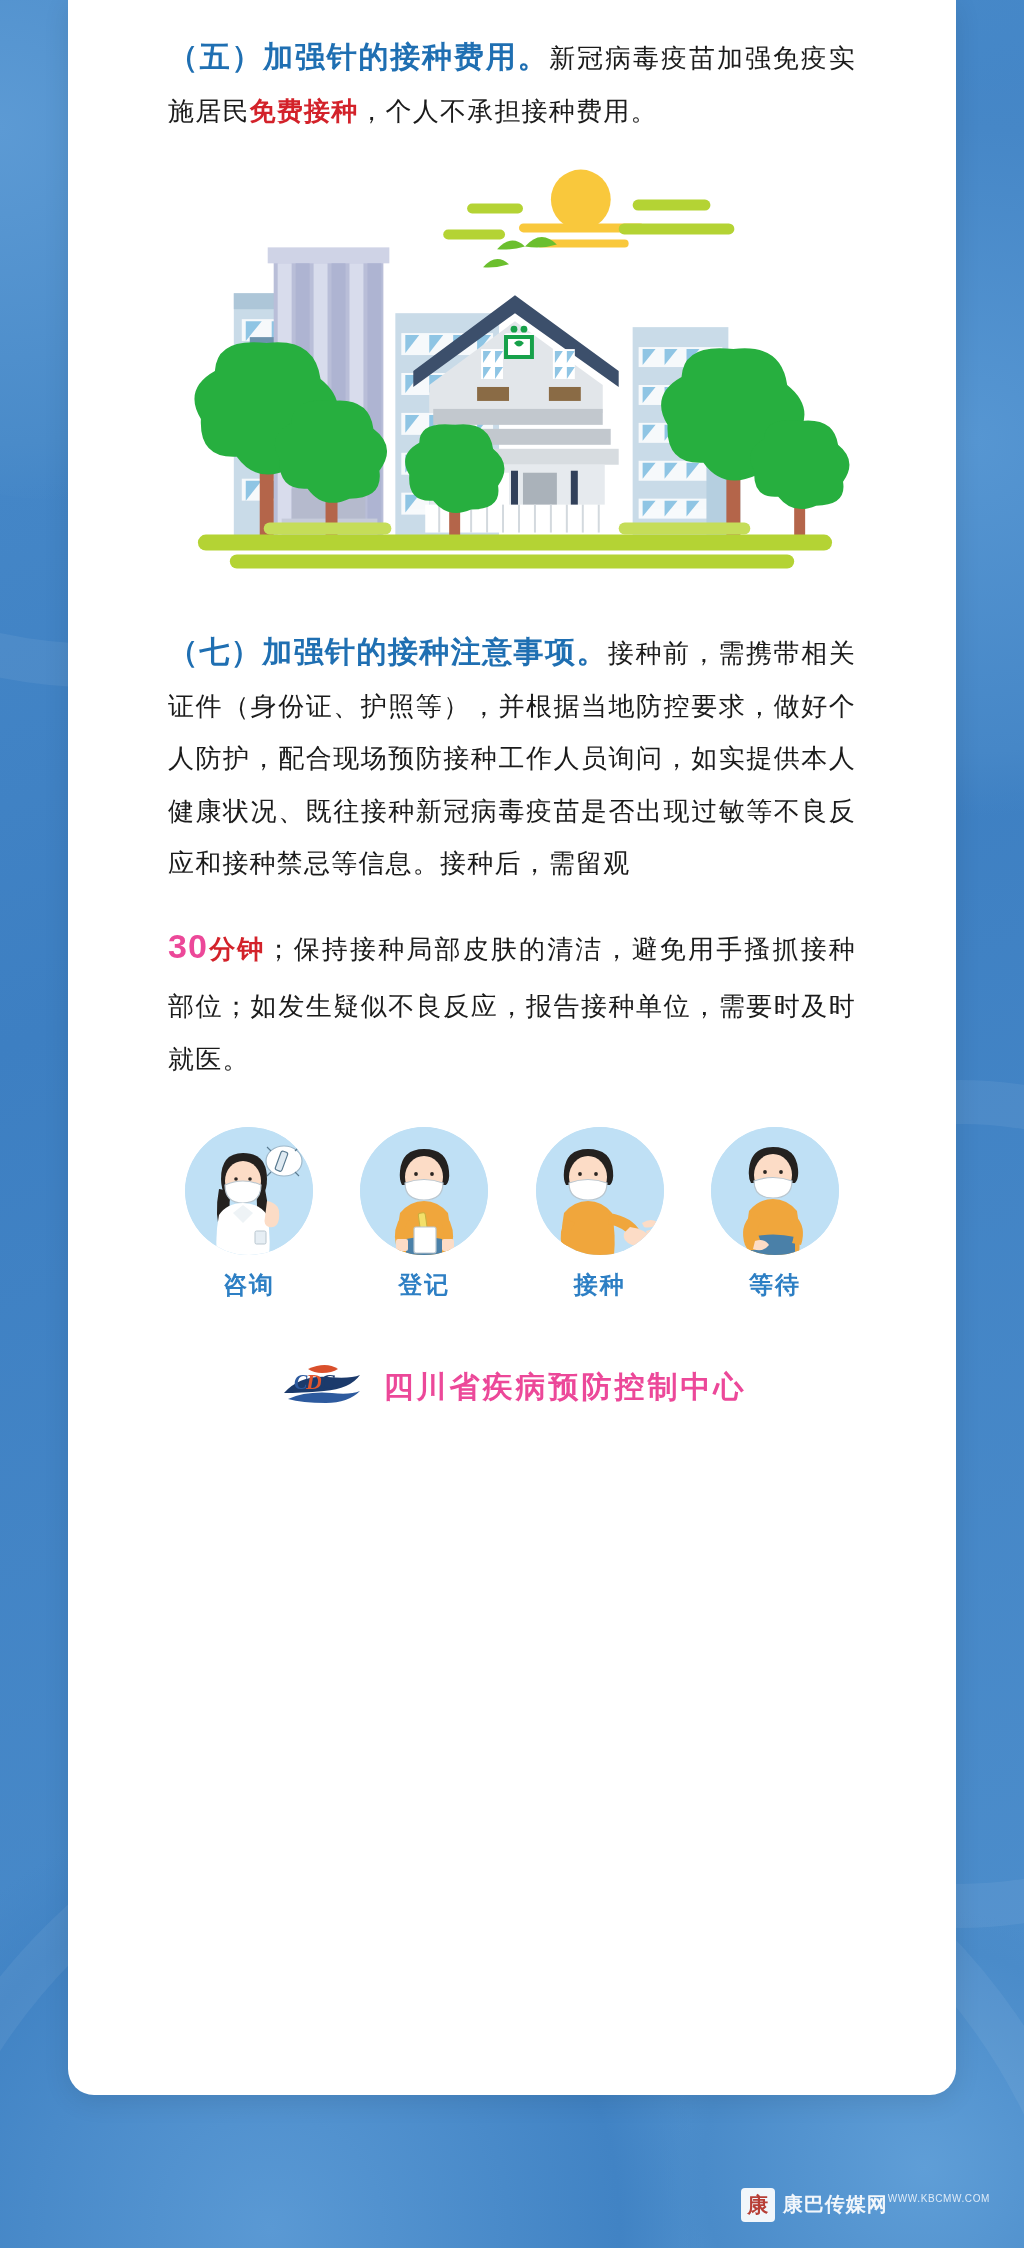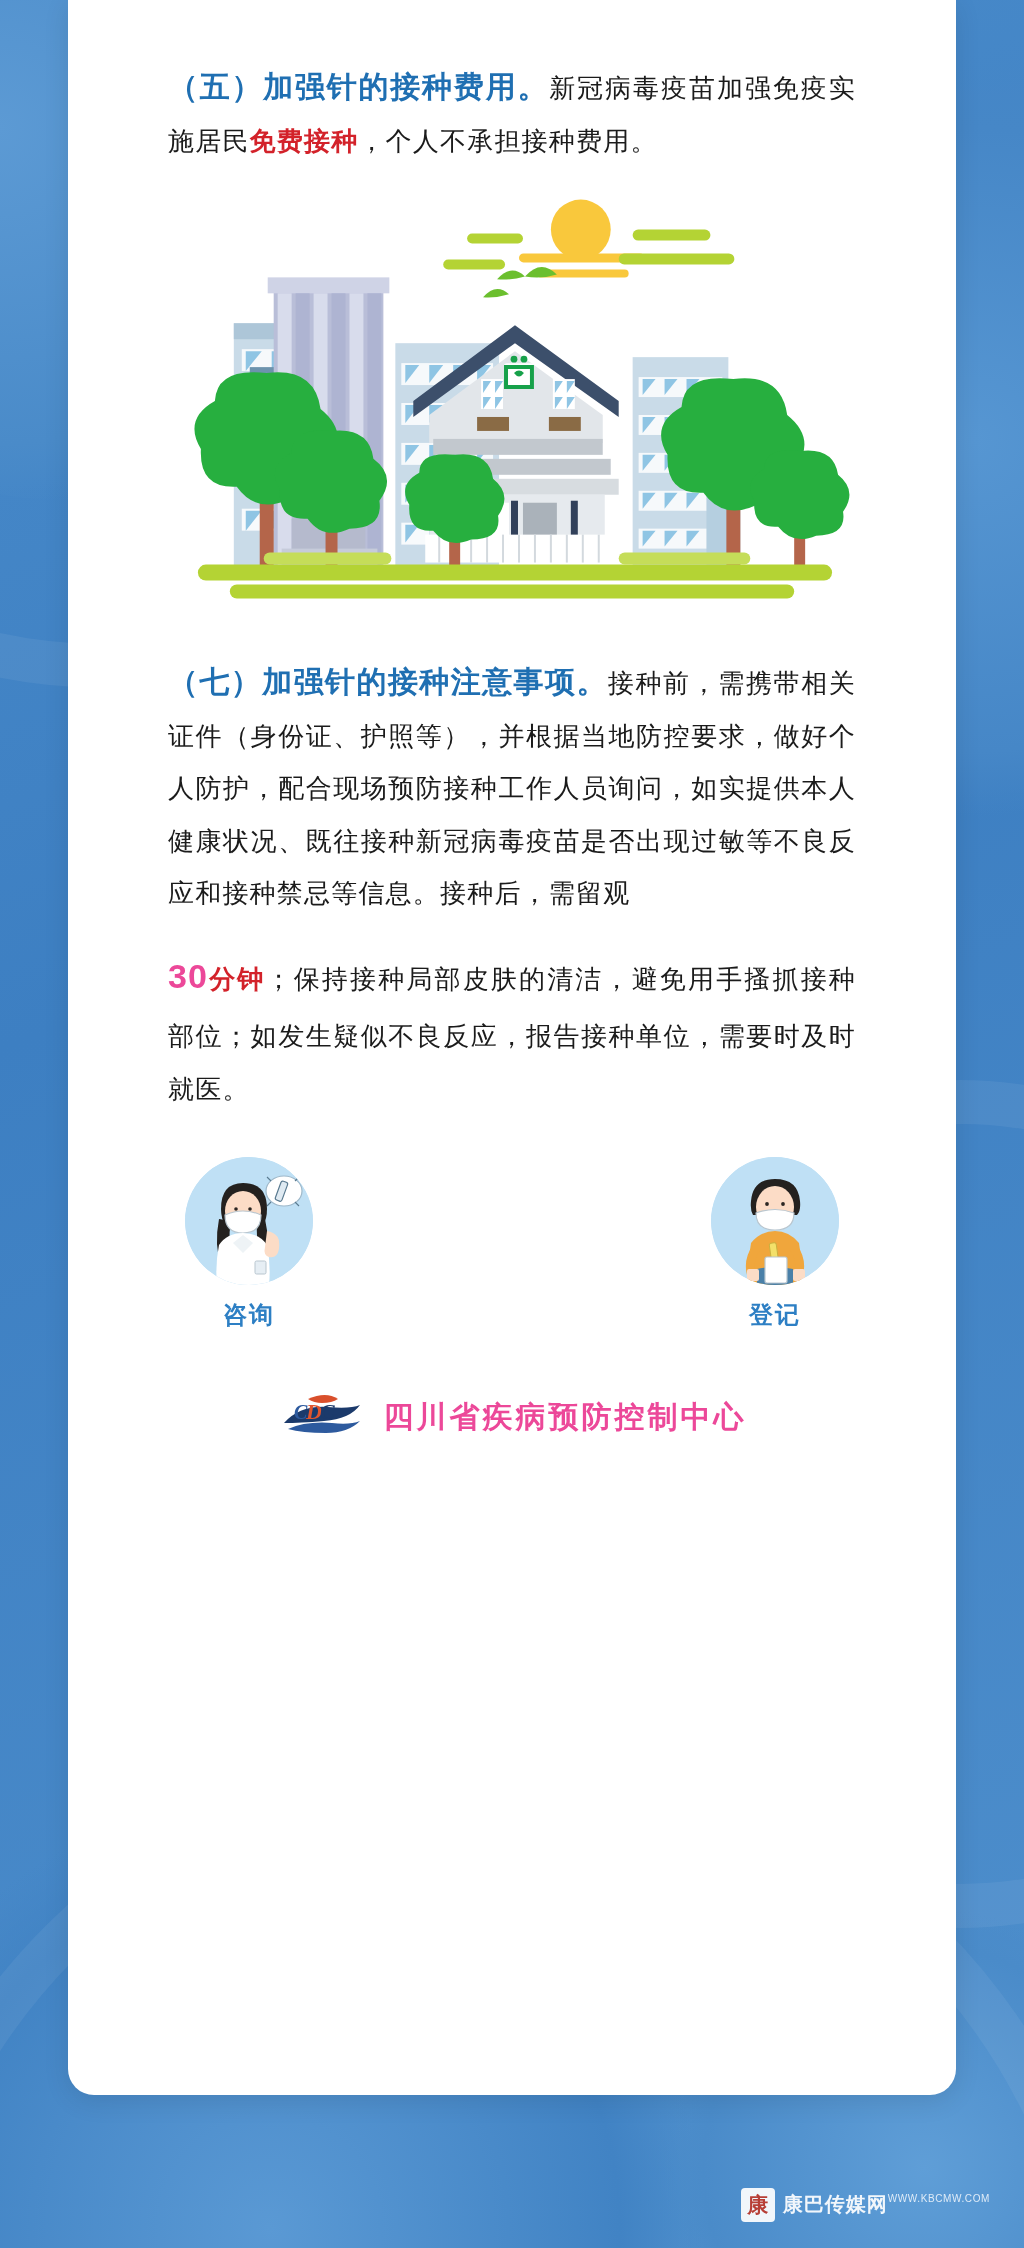"（五）加强针的接种费用。新冠病毒疫苗加强免疫实施居民免费接种，个人不承担接种费用" .p-block.first { margin-top: 62px -> 32px }
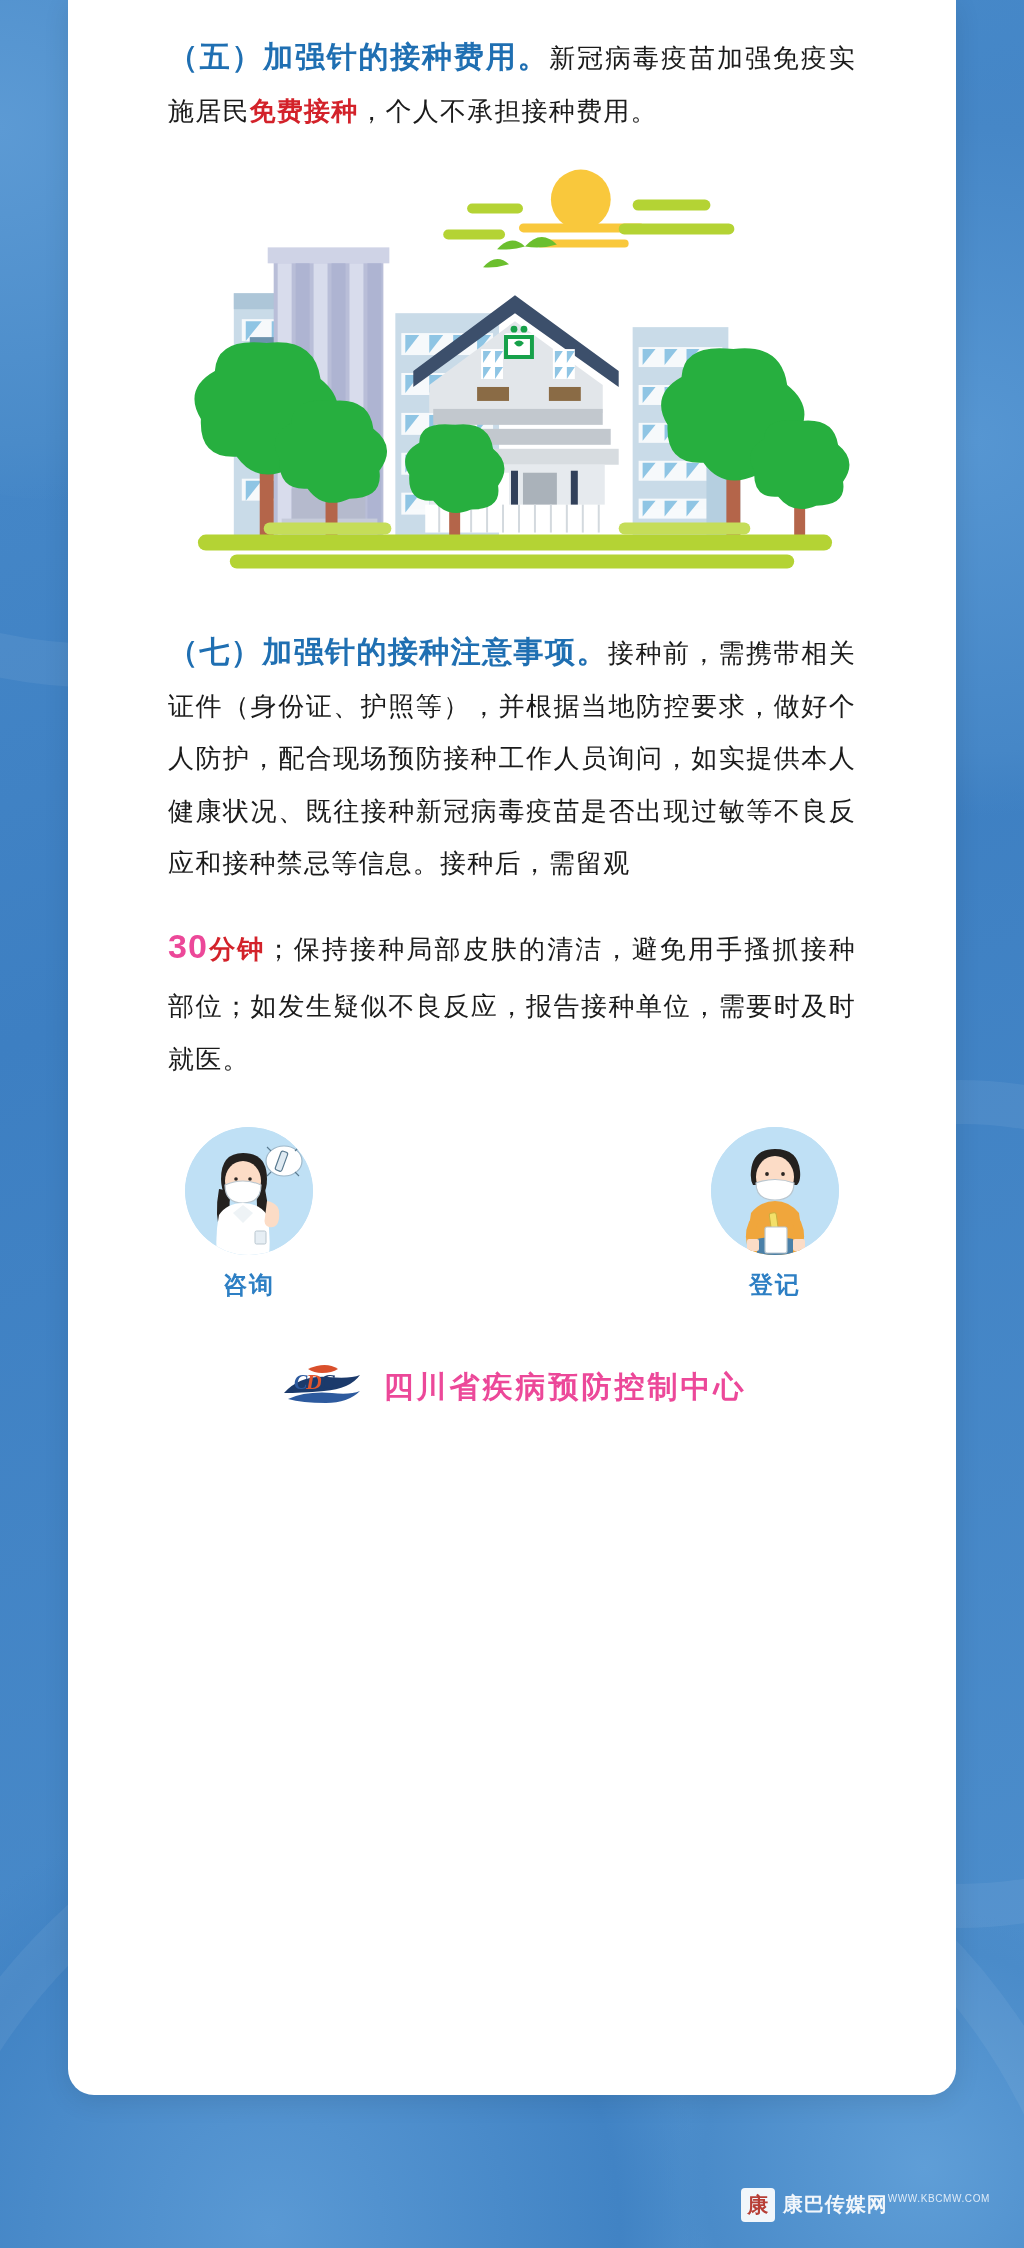"接种" div.person { html: none -> <div> <div> <svg> <circle></circle> <g> <path></path> <ellipse></ellipse> <path></path> <circle></circle> <circle></circle> <path></path> <path></path> <path></path> <path></path> <path></path> <path></path> </g> </svg> </div> <div>接种</div> </div> }
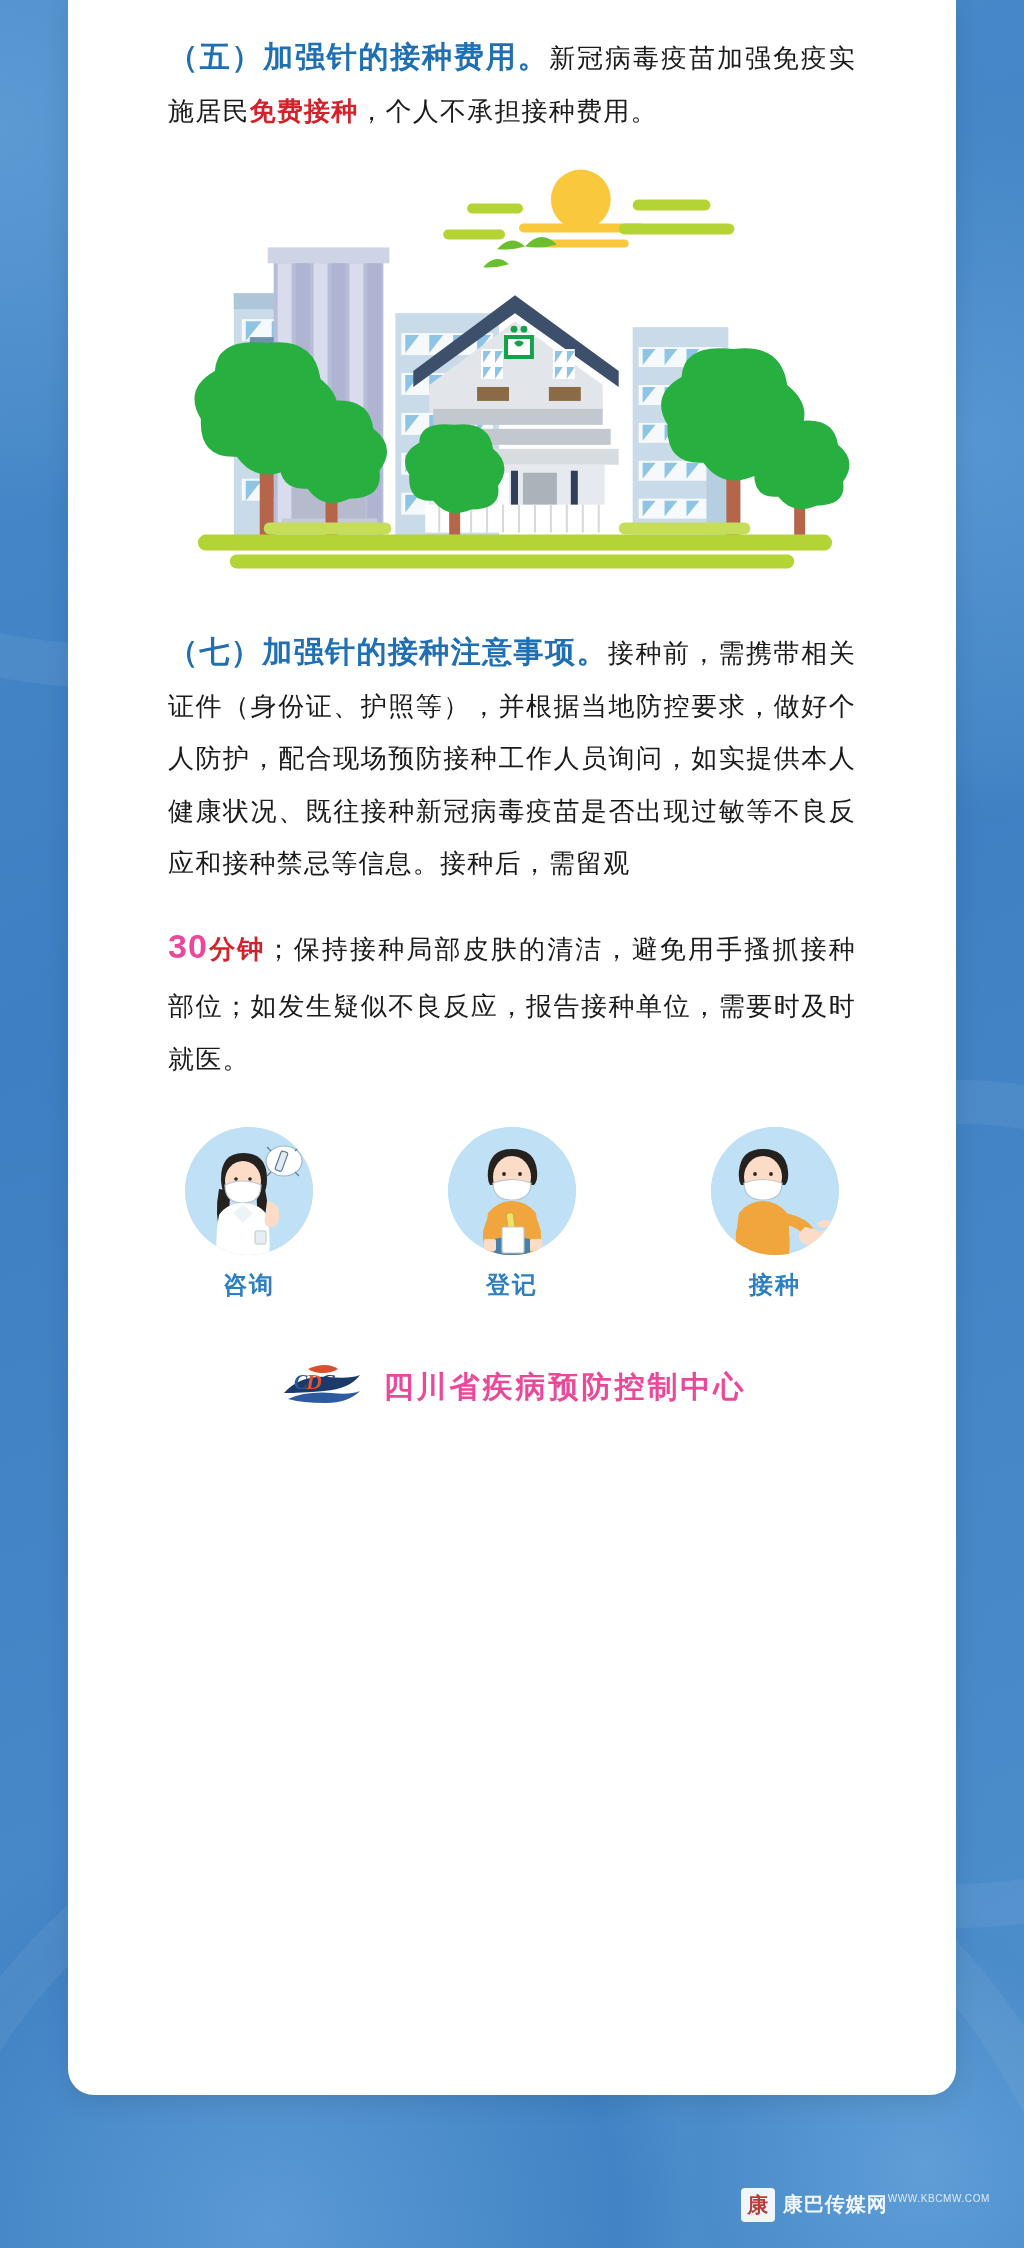"等待" div.person { html: none -> <div> <div> <svg> <circle></circle> <g> <path></path> <ellipse></ellipse> <path></path> <circle></circle> <circle></circle> <path></path> <path></path> <path></path> <path></path> <path></path> </g> </svg> </div> <div>等待</div> </div> }
